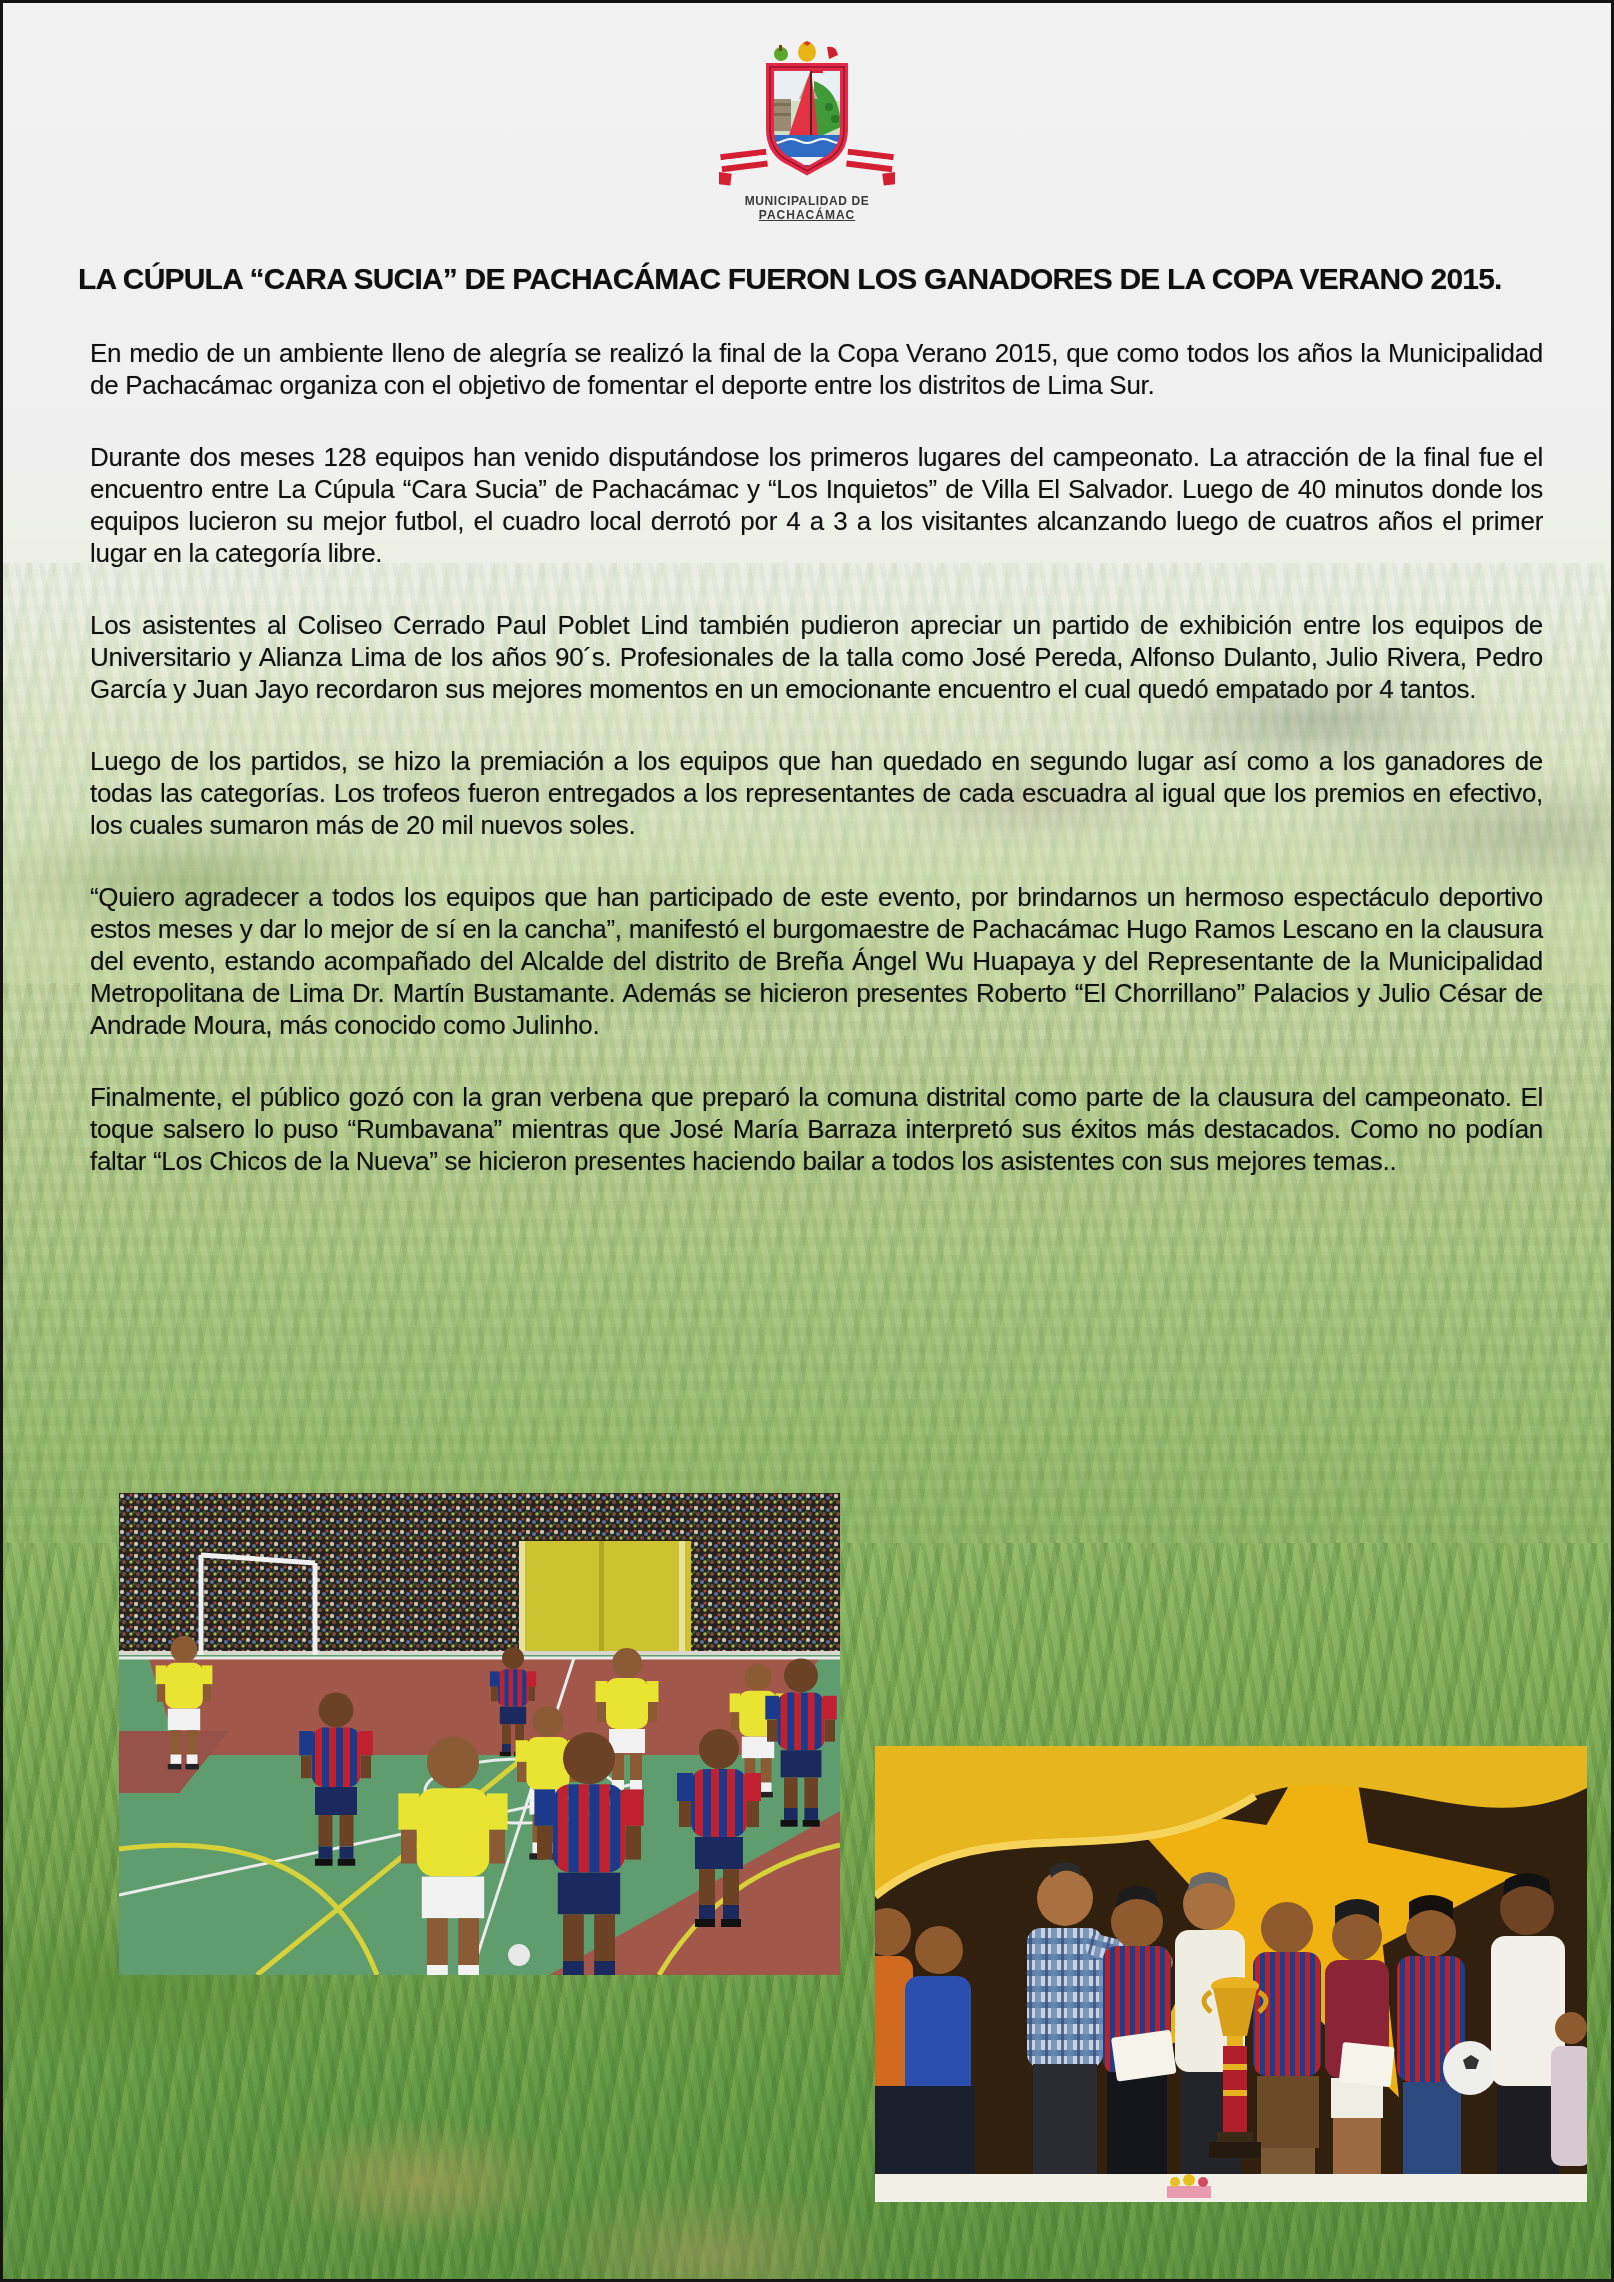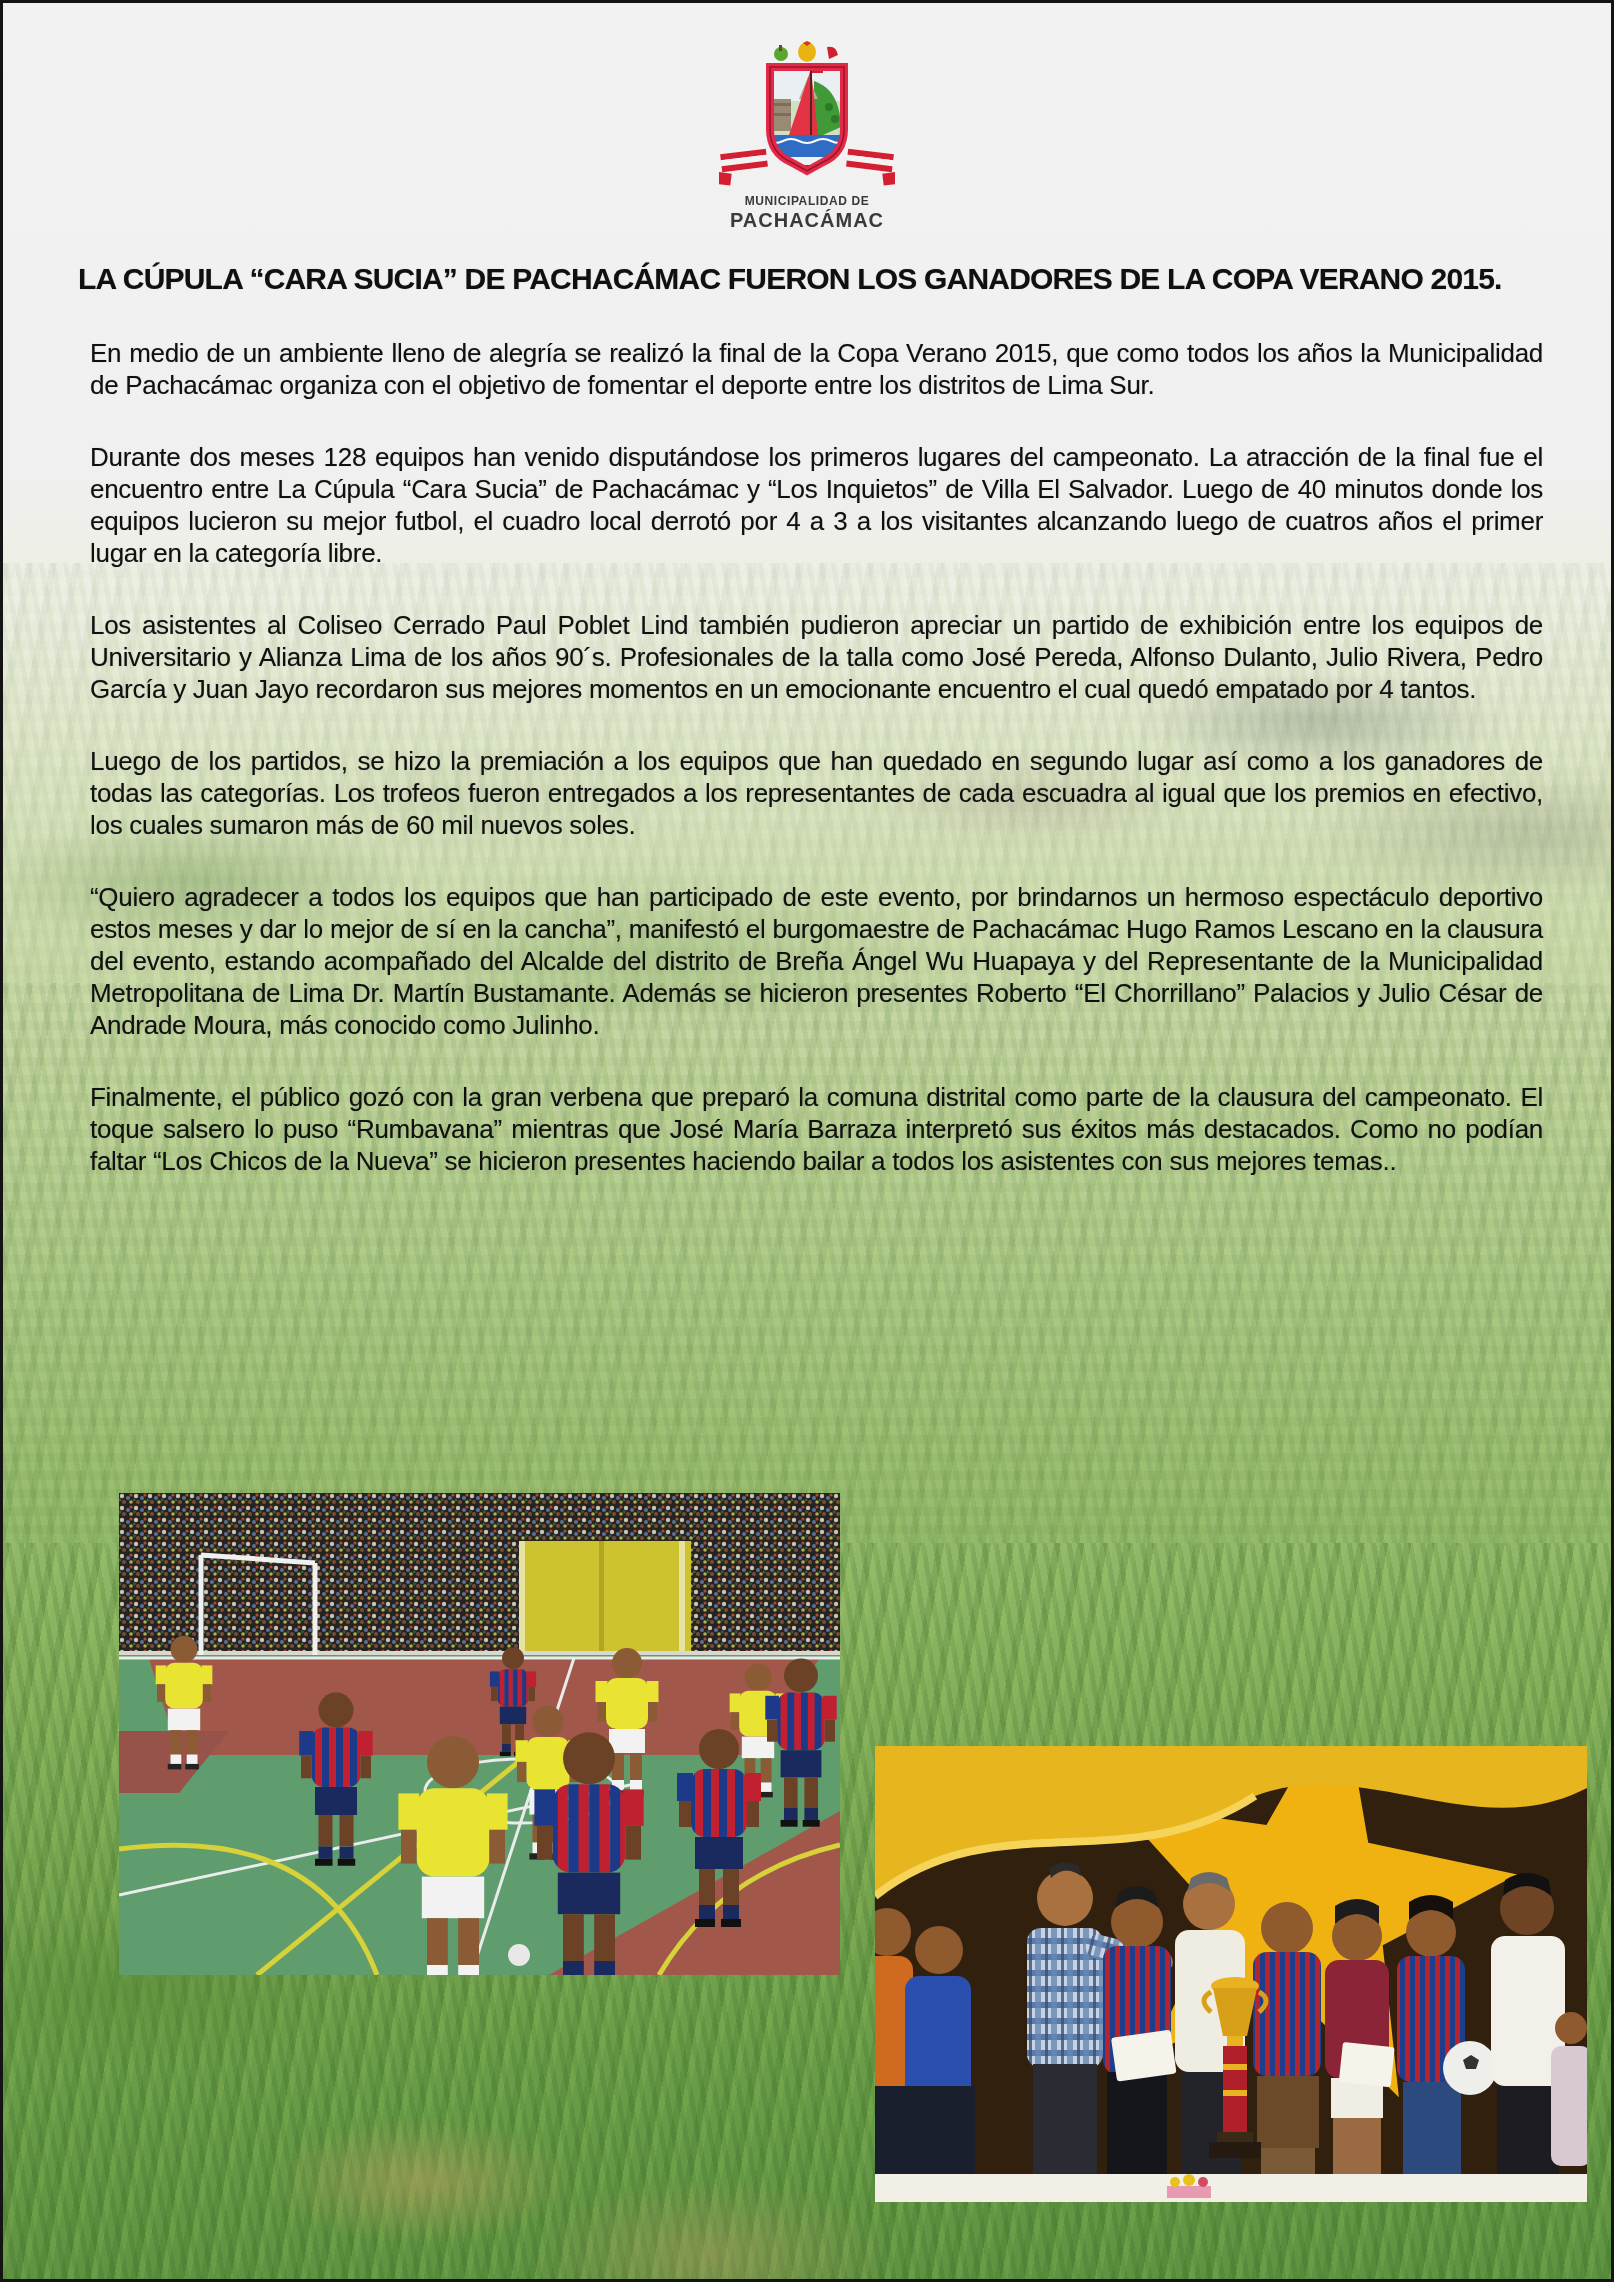"PACHACÁMAC" .logo-line2 { font-size: 20px -> 12px; text-decoration: none -> underline }
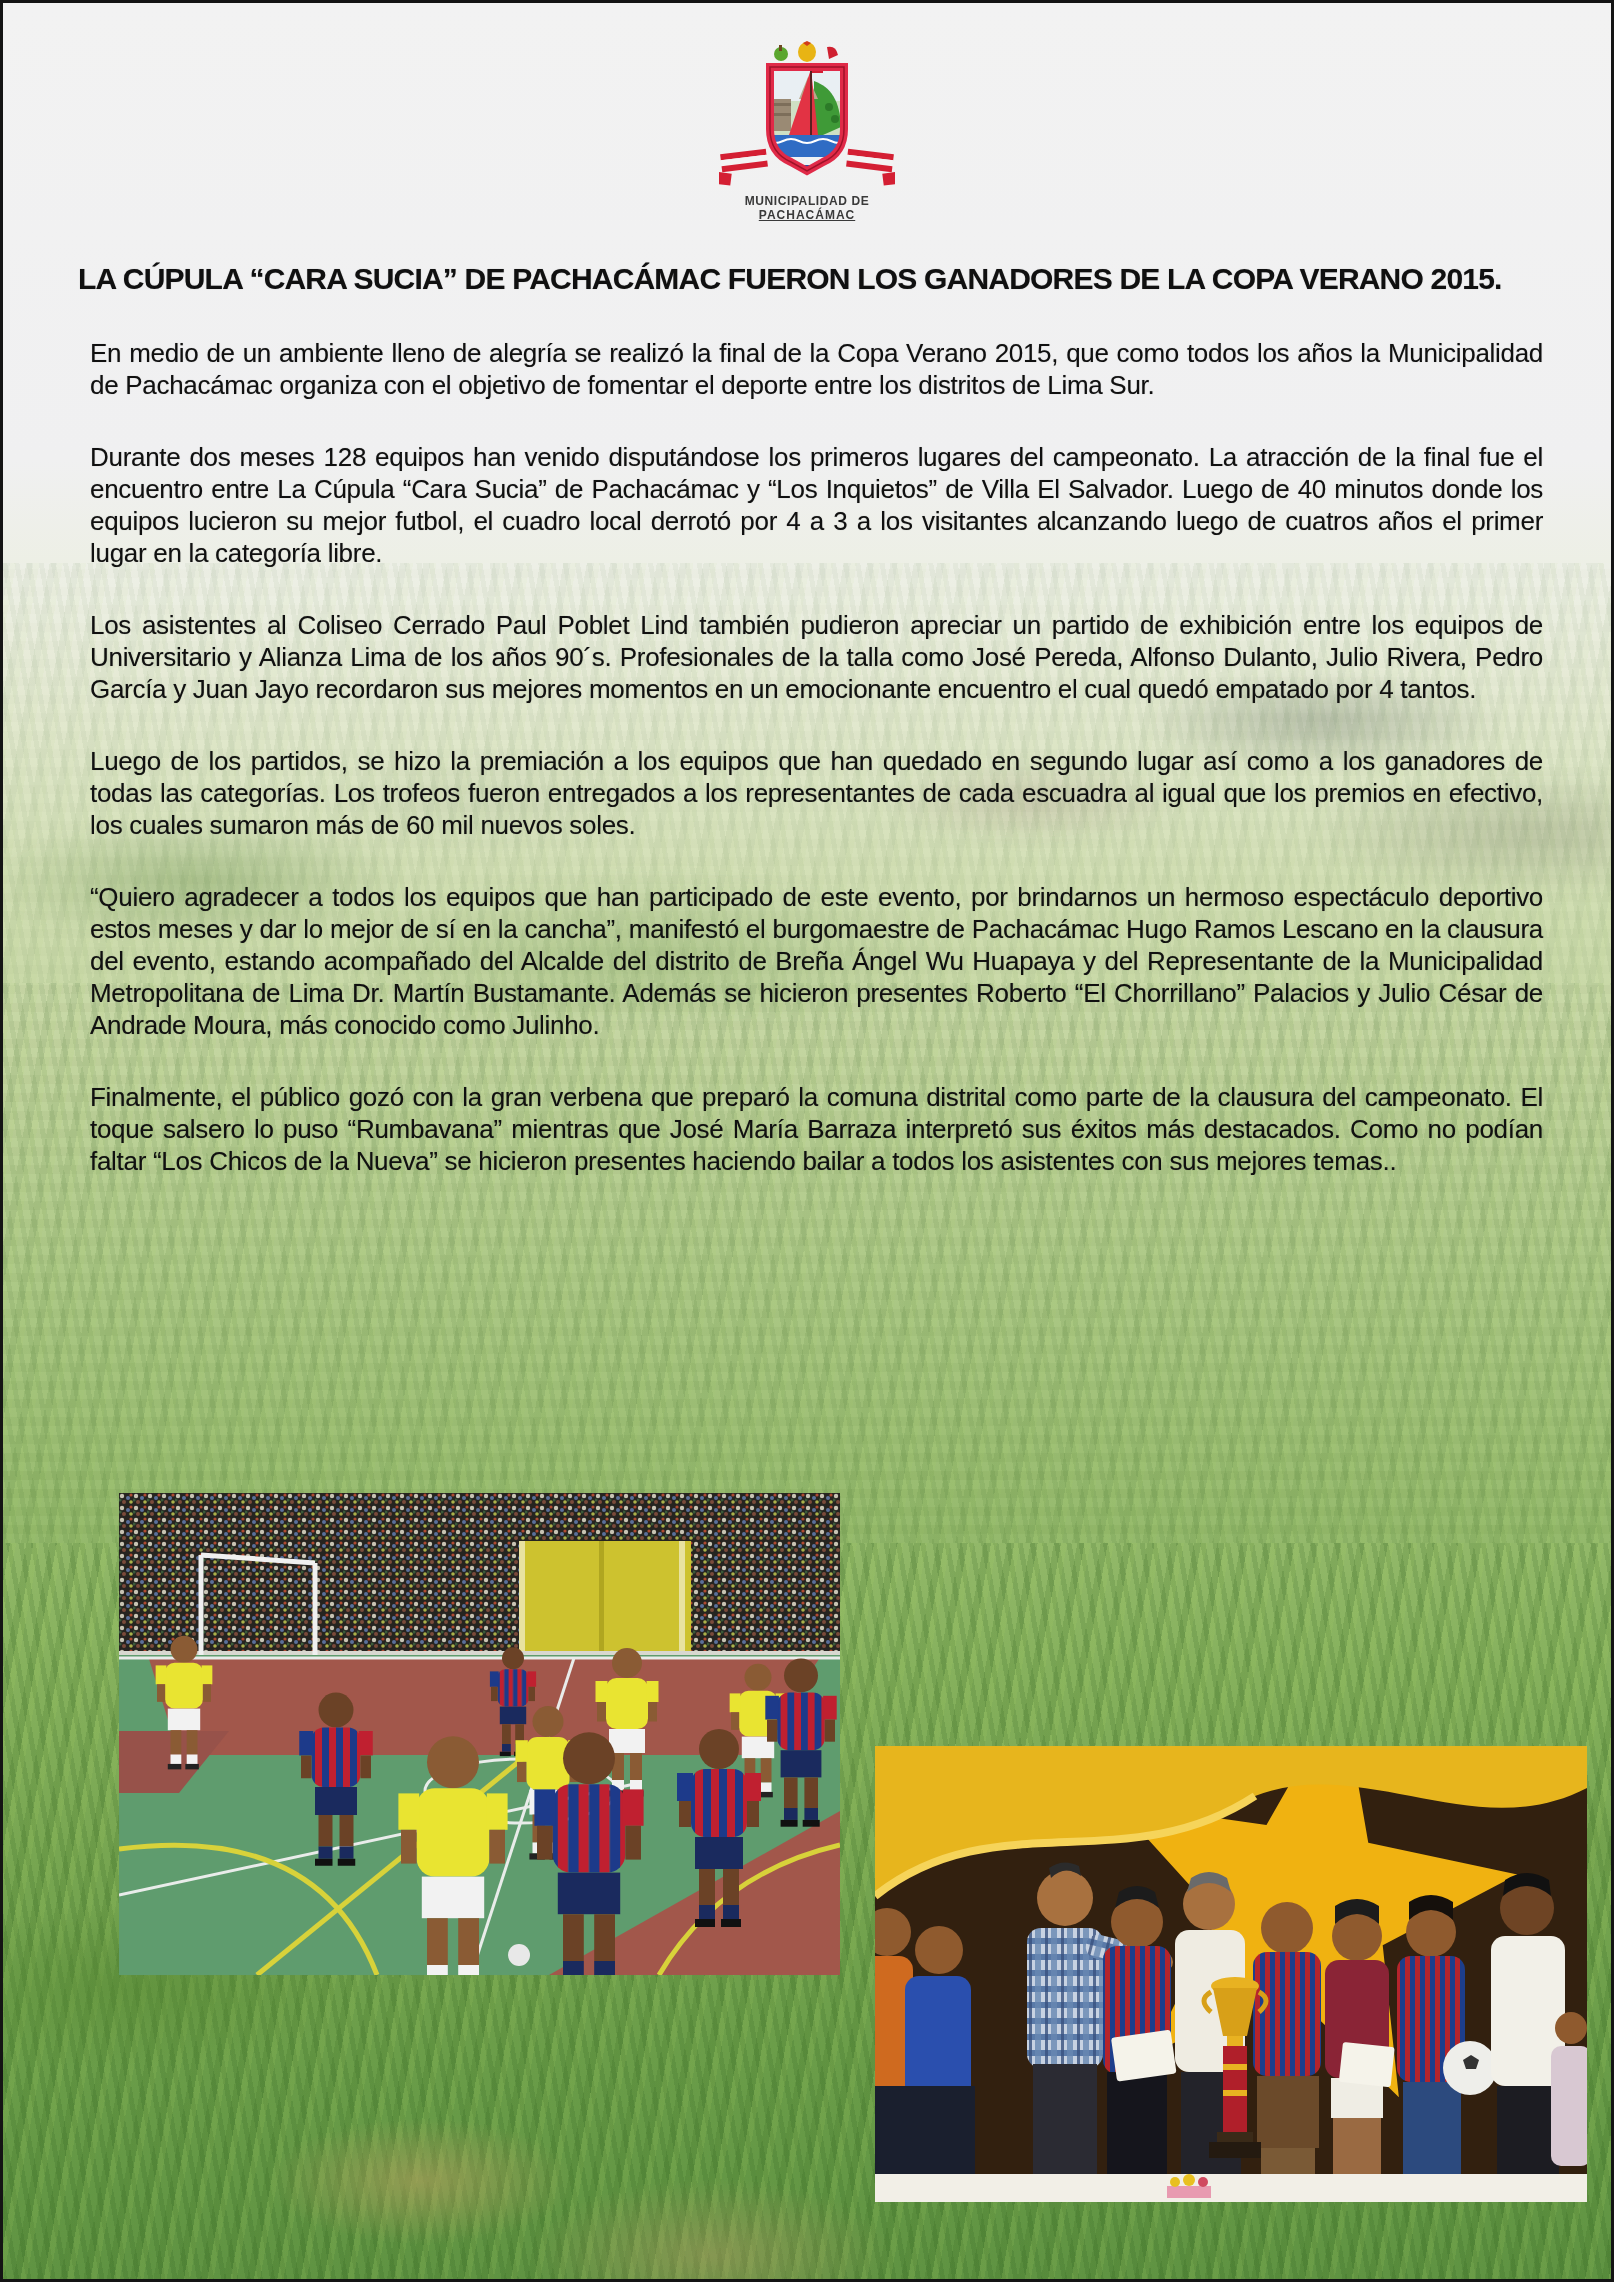"Luego de los partidos, se" p { text: 60 -> 20 }
